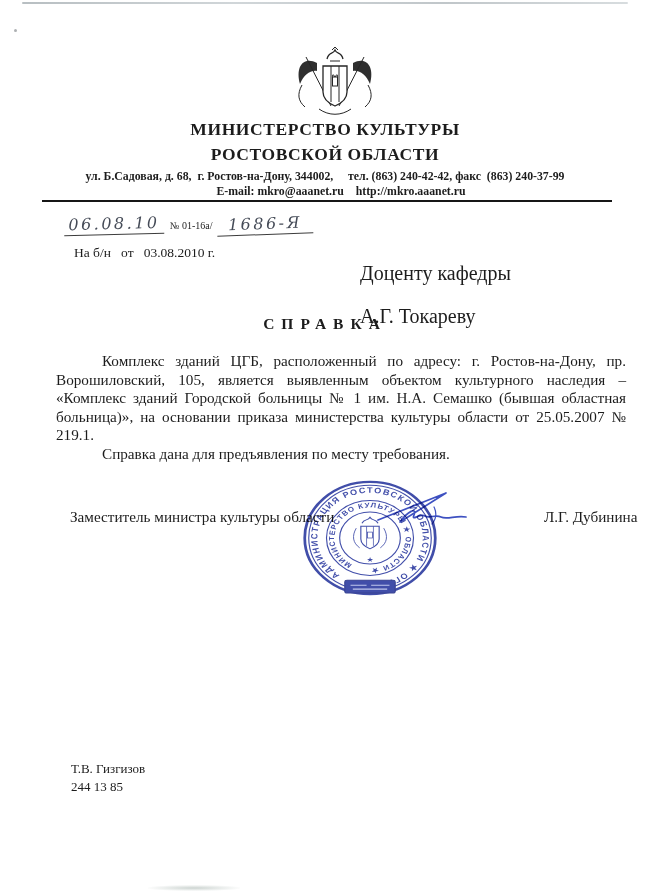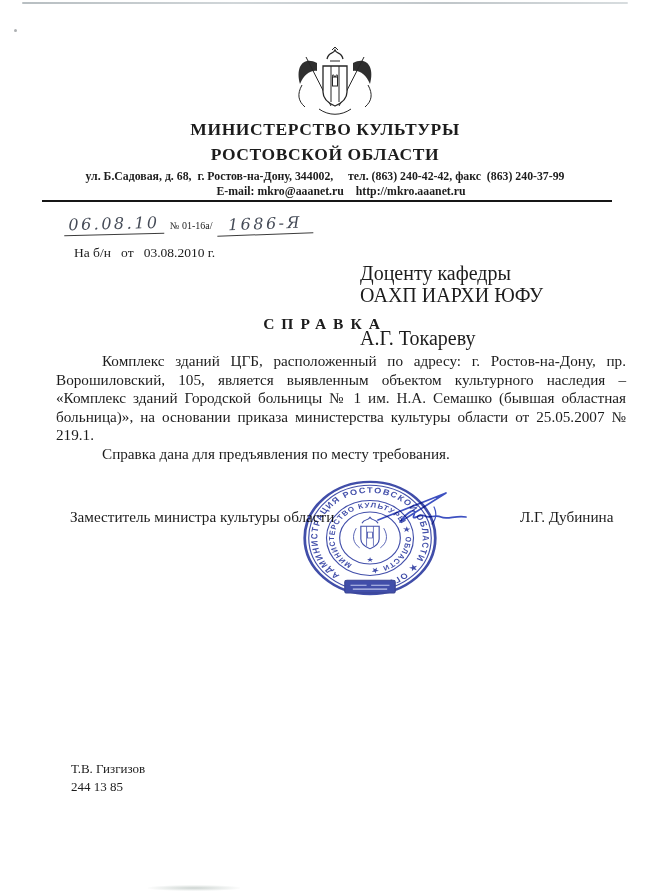"ОАХП ИАРХИ ЮФУ" div { html: <div>ОАХП ИАРХИ ЮФУ</div> -> none }
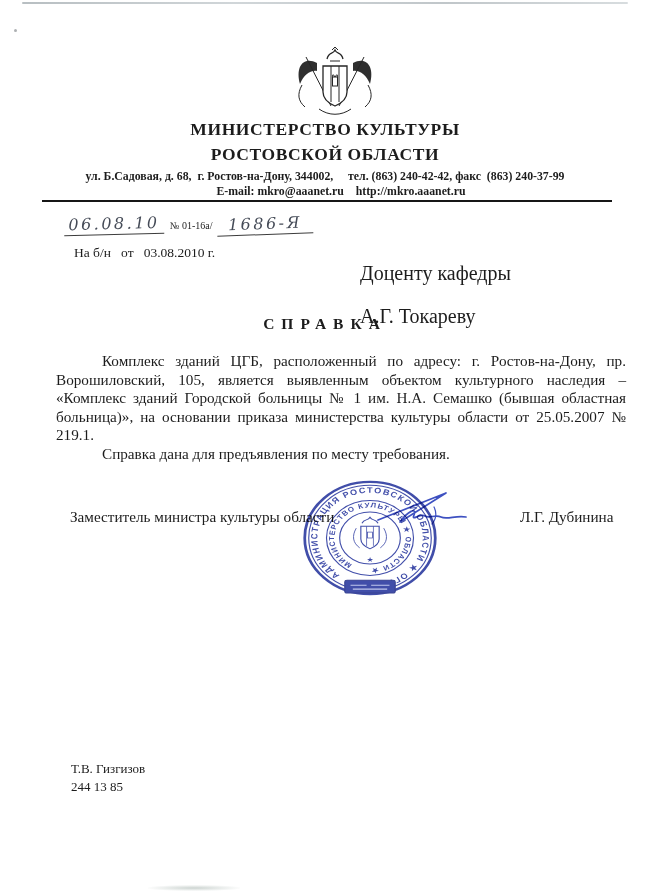"Л.Г. Дубинина" .sign-name { left: 520px -> 544px }
